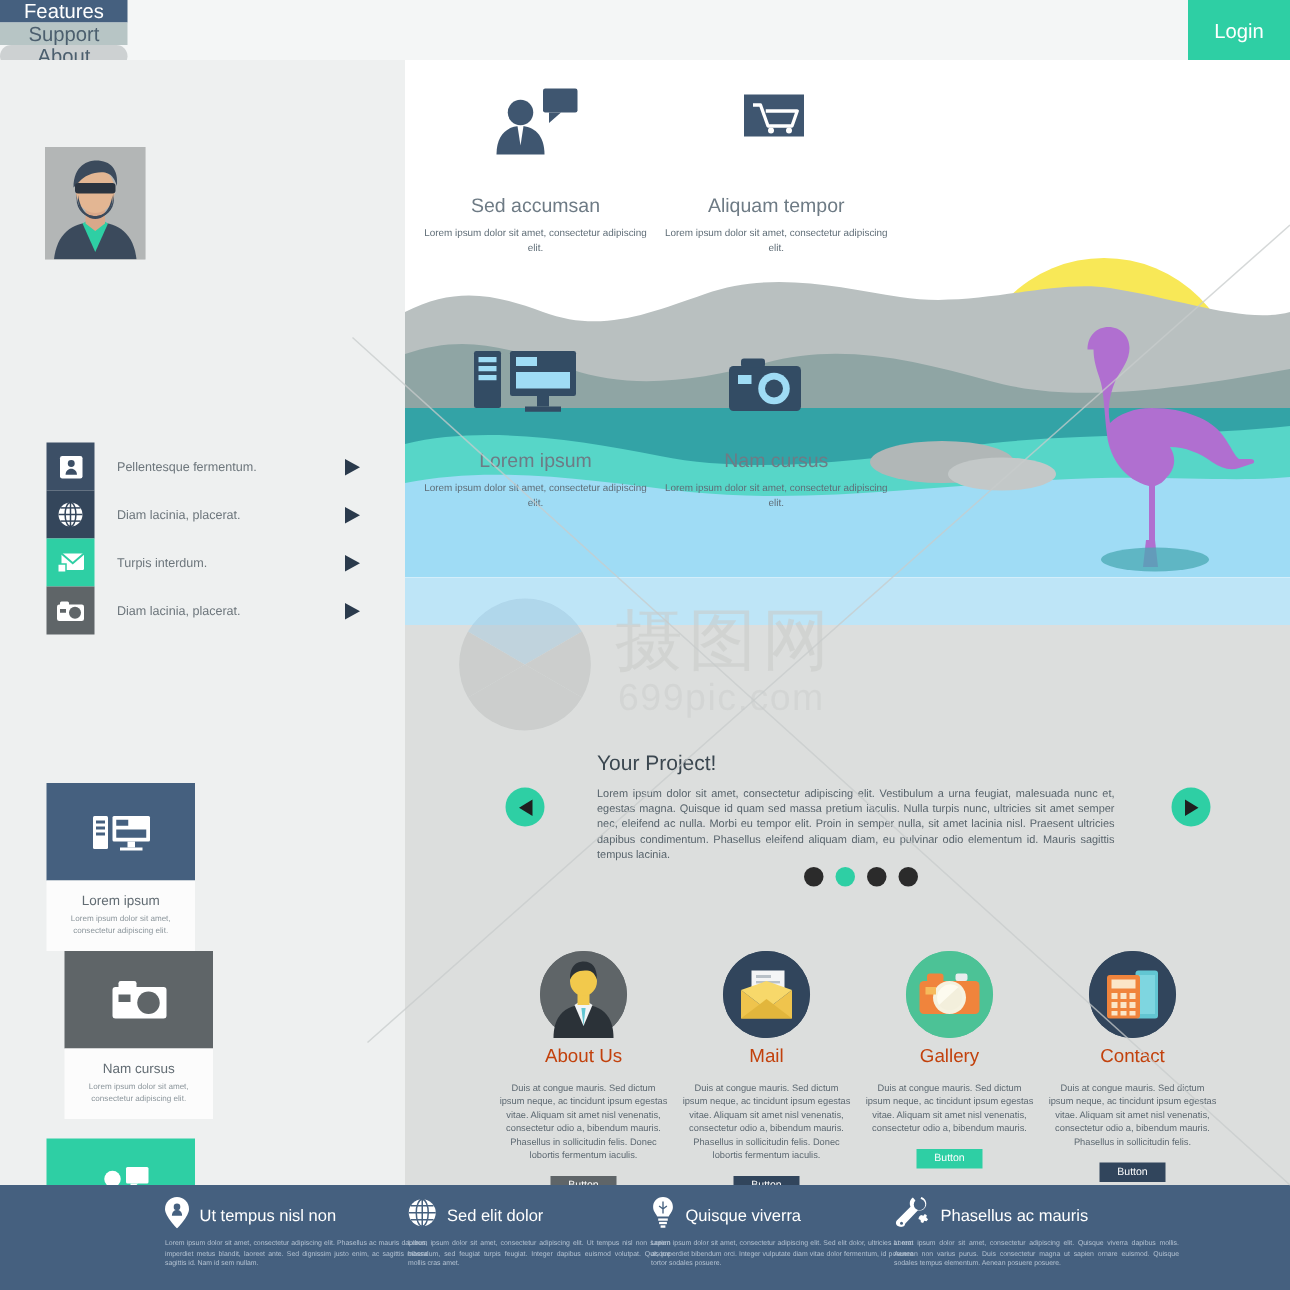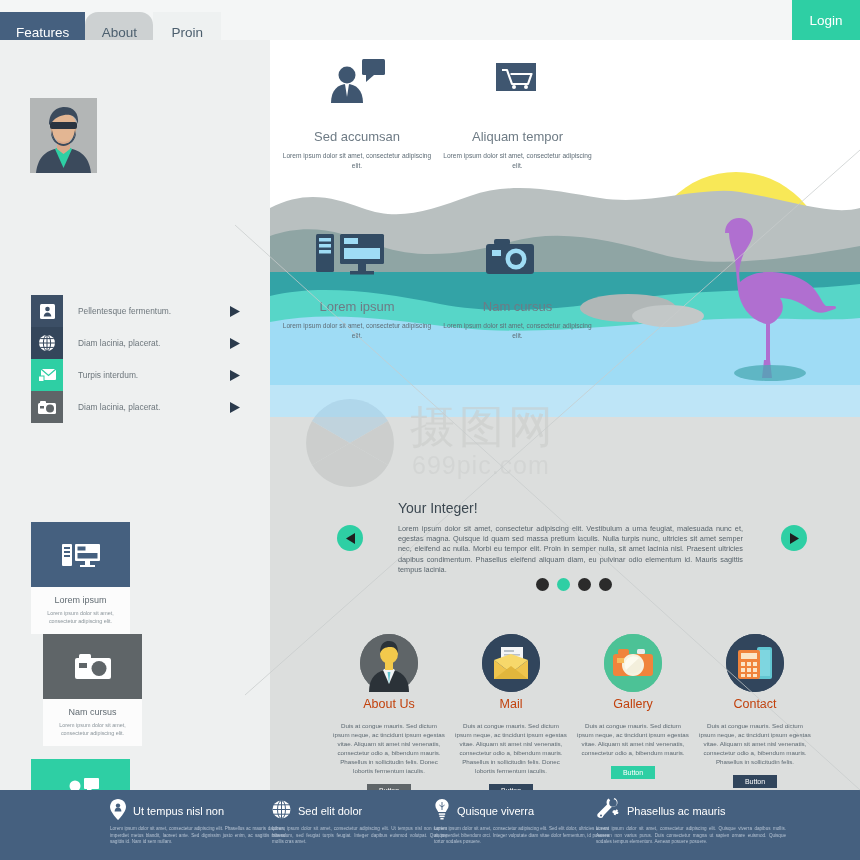"Features" .tabs { flex-direction: none -> column; top: 12px -> 0 }
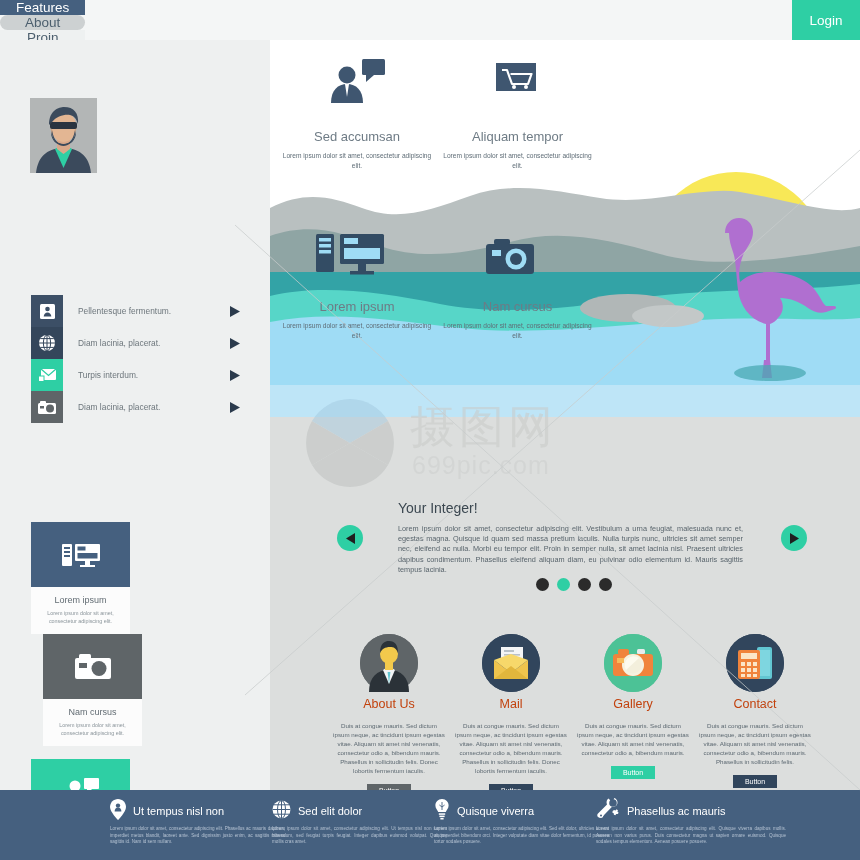"Support" div.tab { html: none -> <div> <span>Support</span> </div> }
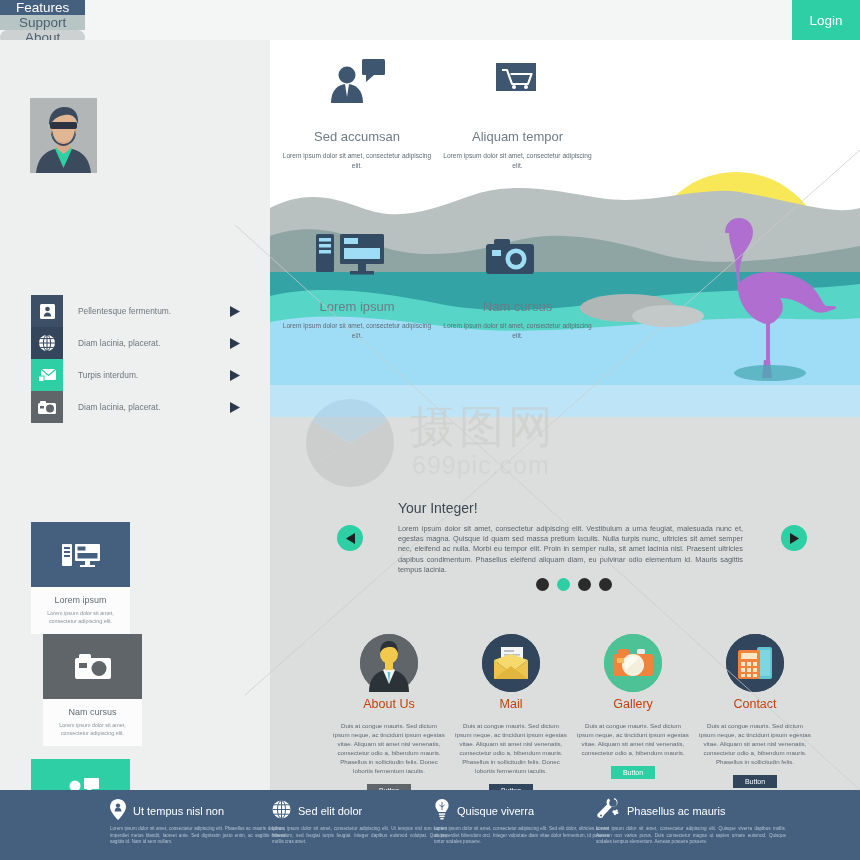"Your Integer!" div.slide-title { text: Integer -> Project }
